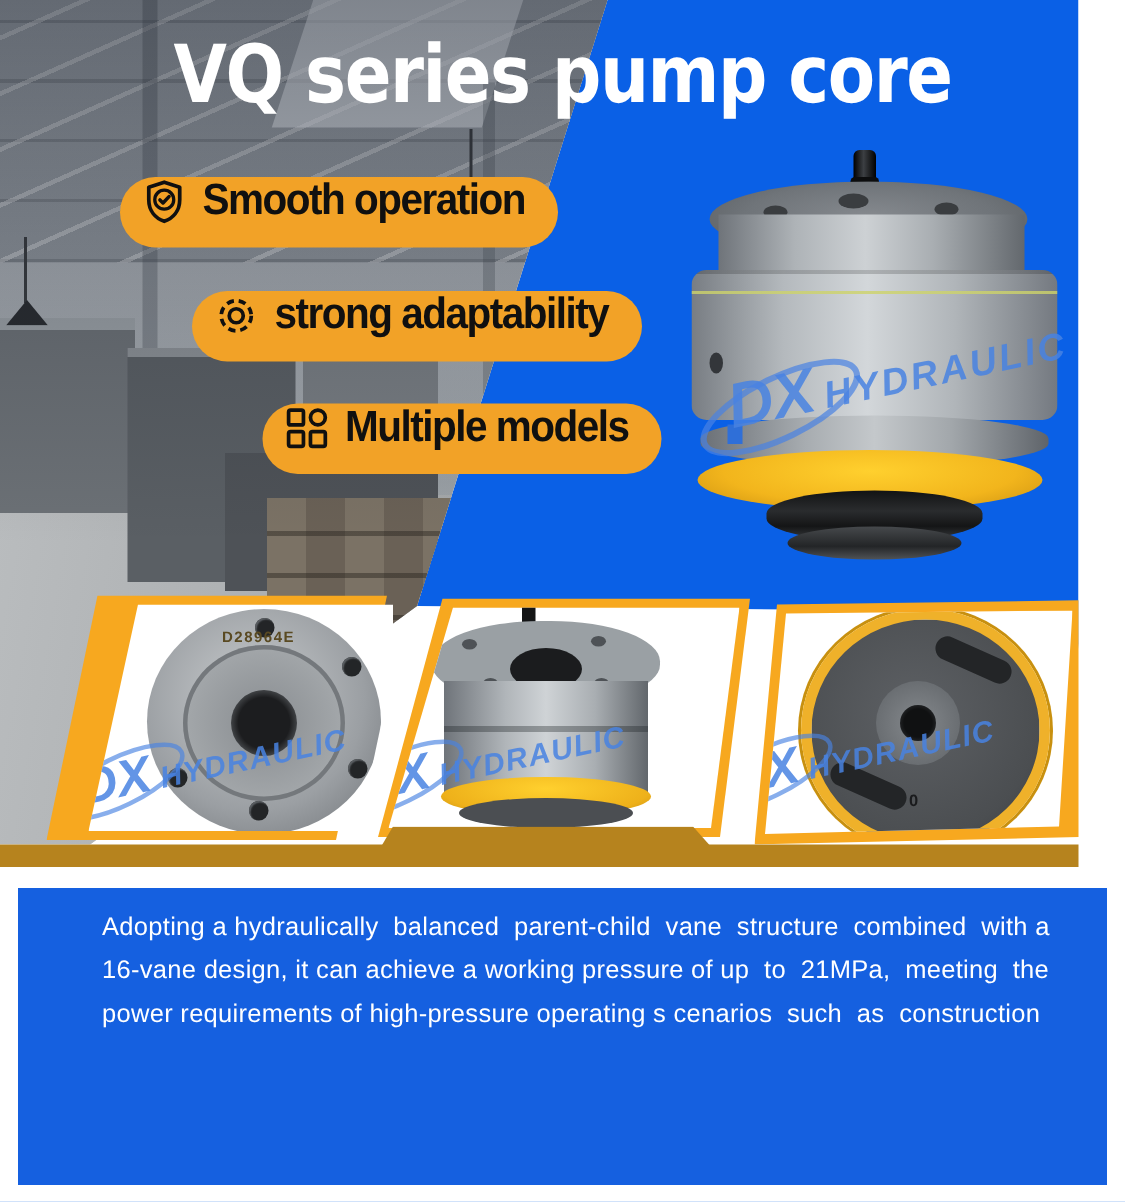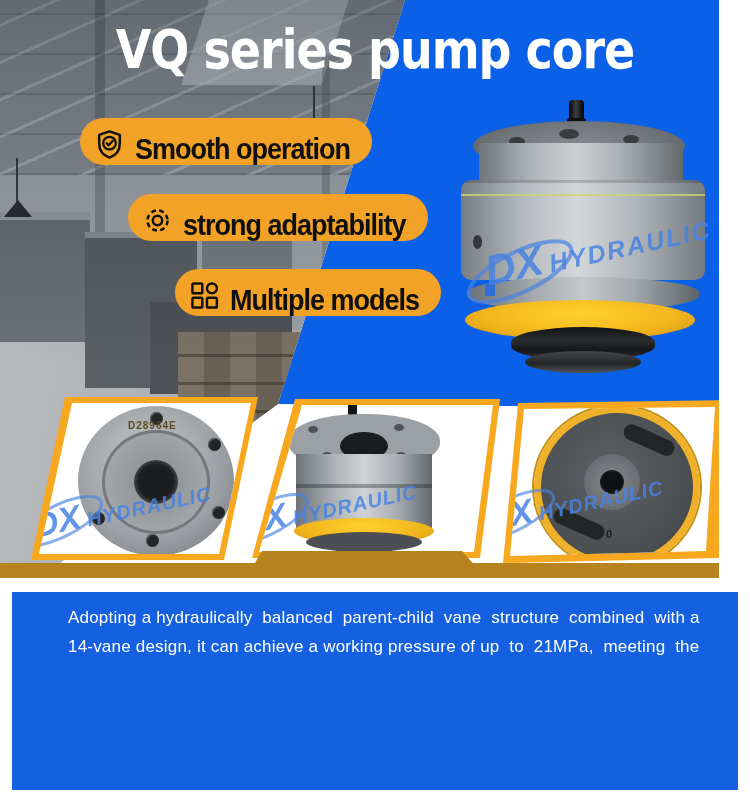"Smooth operation" .pill { align-items: flex-end -> flex-start }
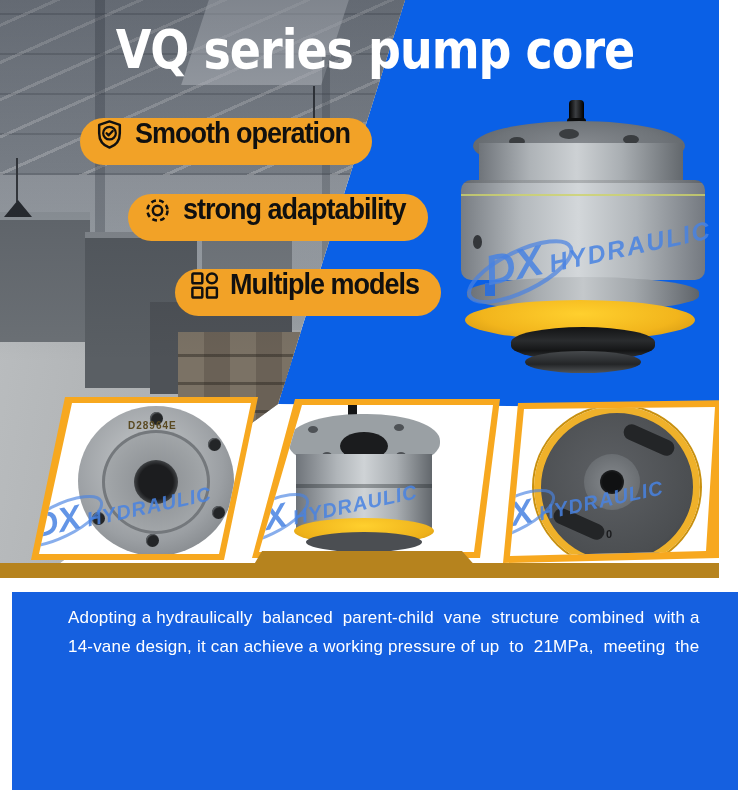"D28964E" .panel1 .panel-face { margin-left: none -> 20px }
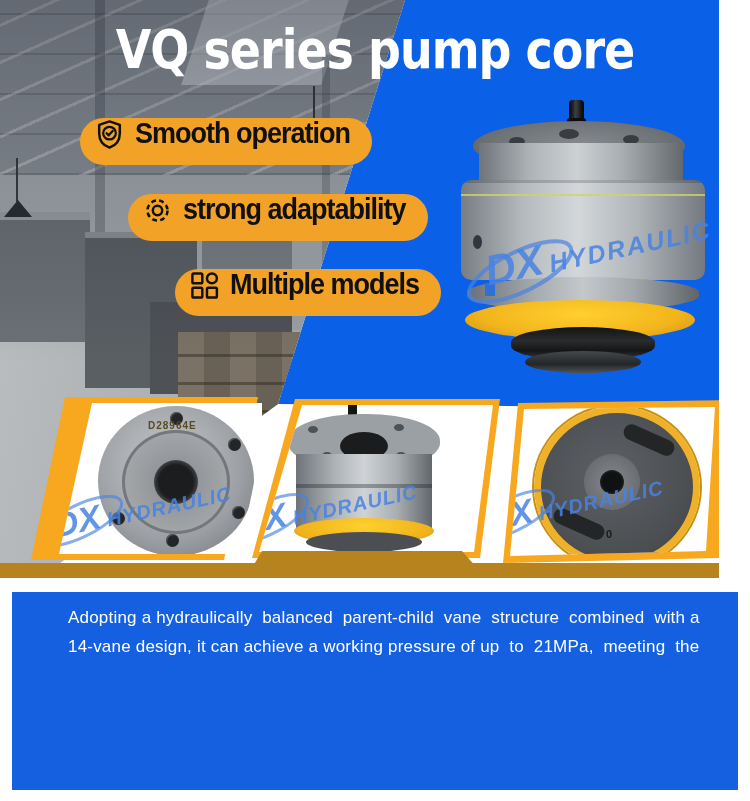"14-vane design, it can achieve" div.dline { text: 14-vane -> 16-vane }
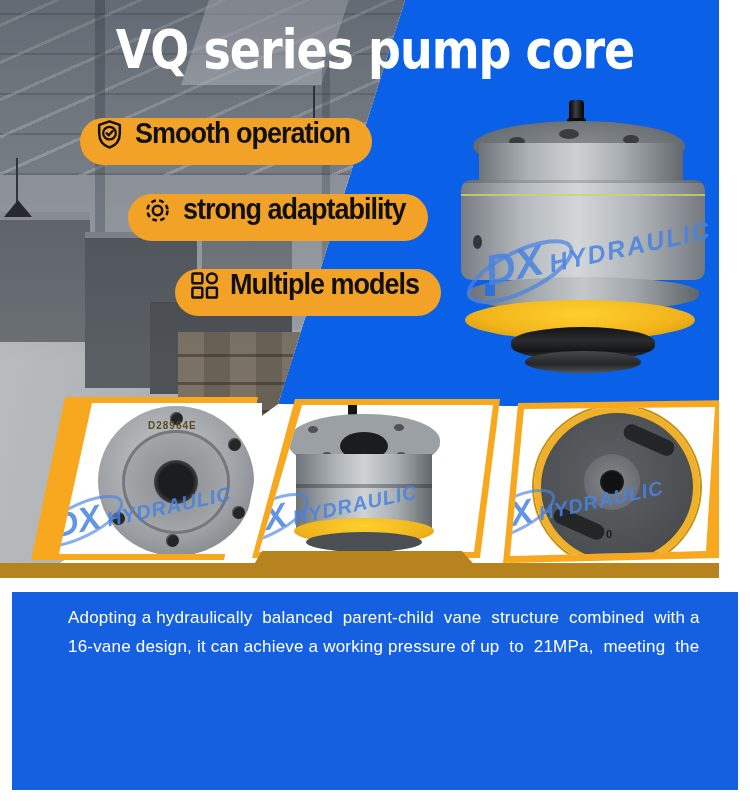"power requirements of high-pressure" div.dline { html: none -> <div>power requirements of high-pressure operating s cenarios such as construction</div> }
